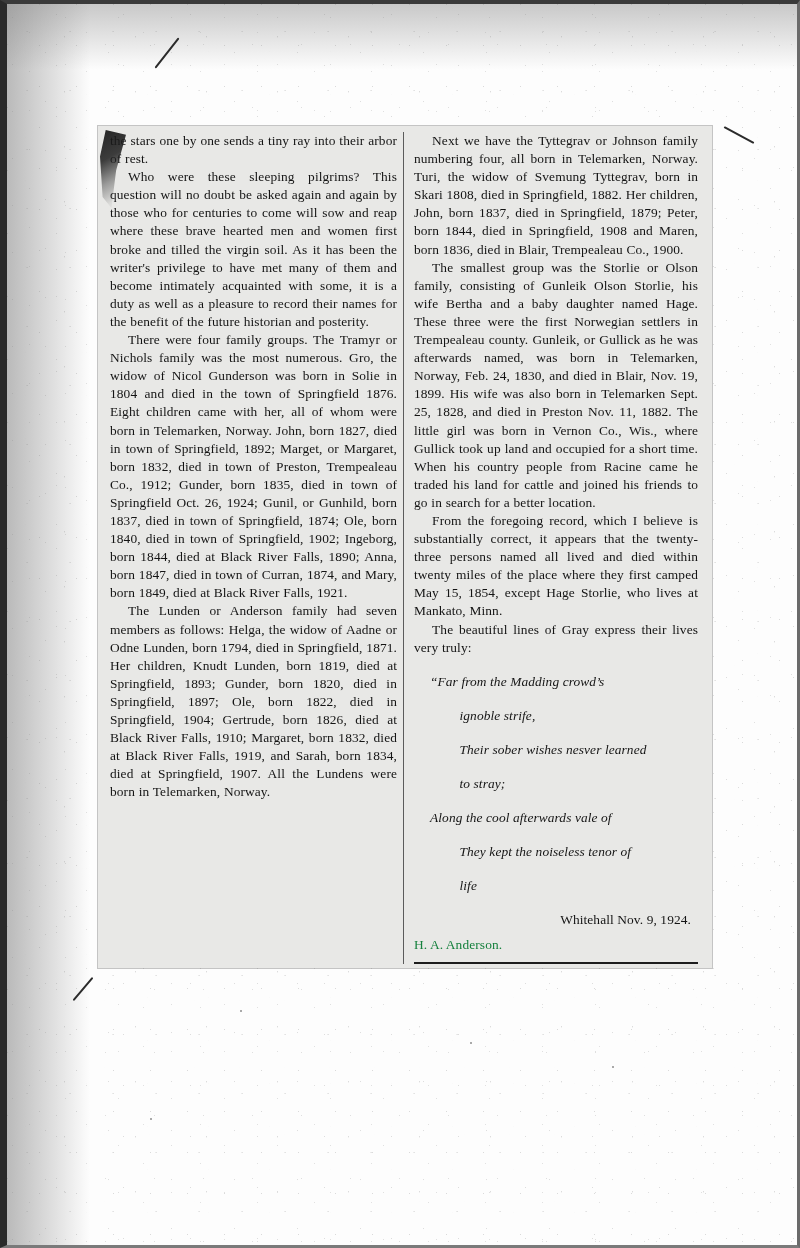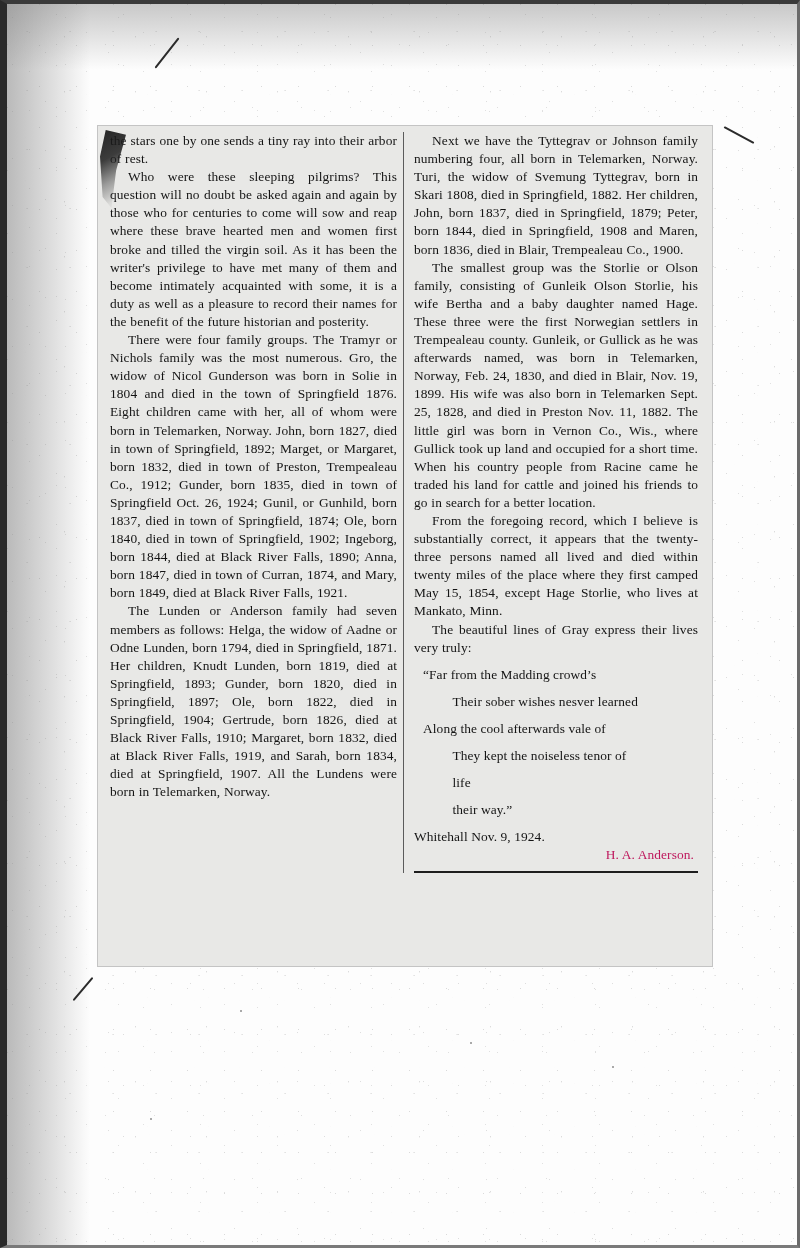"“Far from the Madding crowd’s" p.verse { font-style: none -> italic; margin: 9px -> 16px }
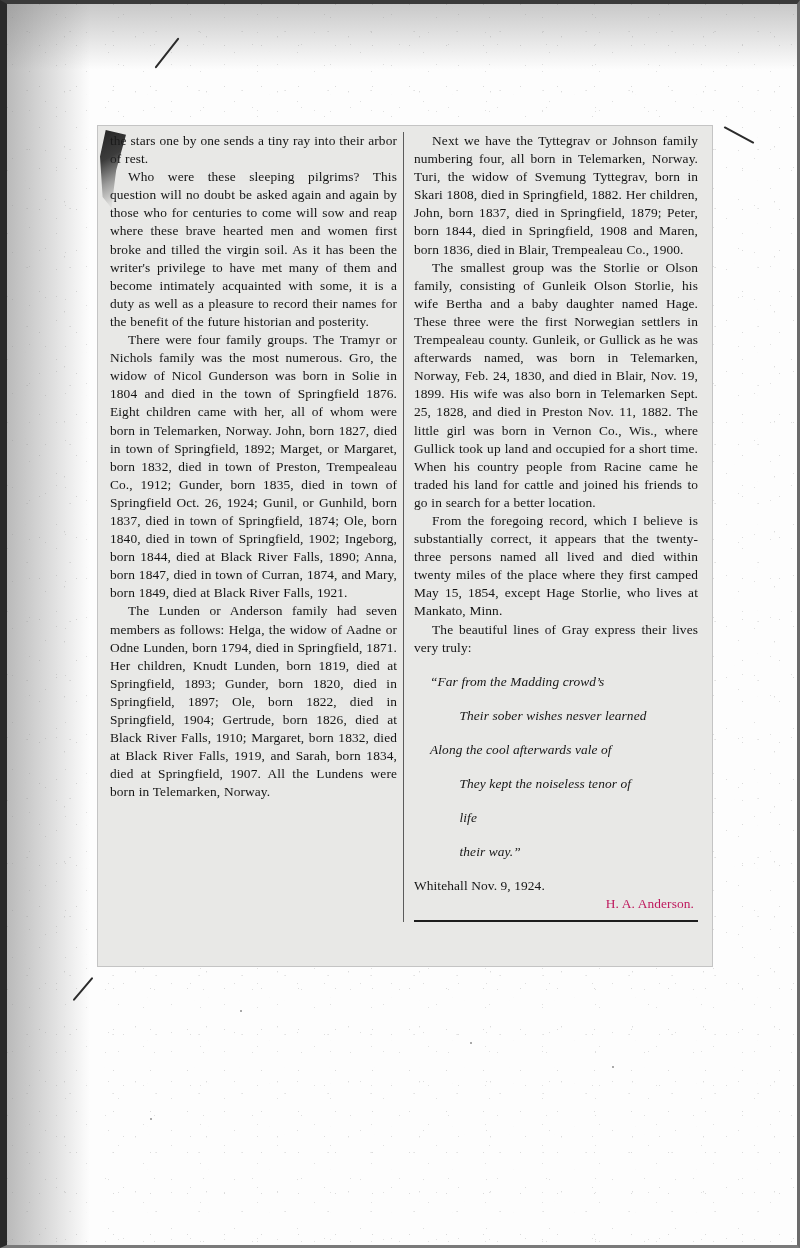"ignoble strife," p.verse { html: none -> <p>ignoble strife,</p> }
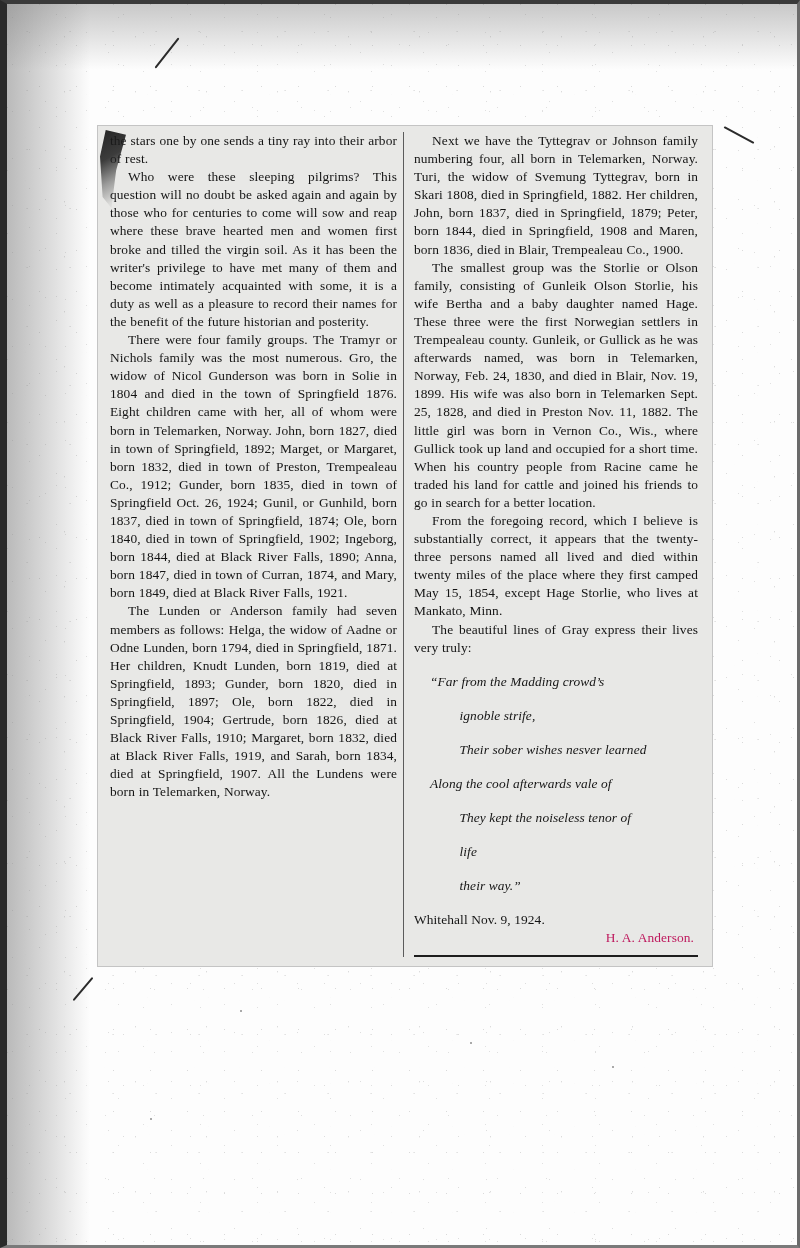"to stray;" p.verse { html: none -> <p>to stray;</p> }
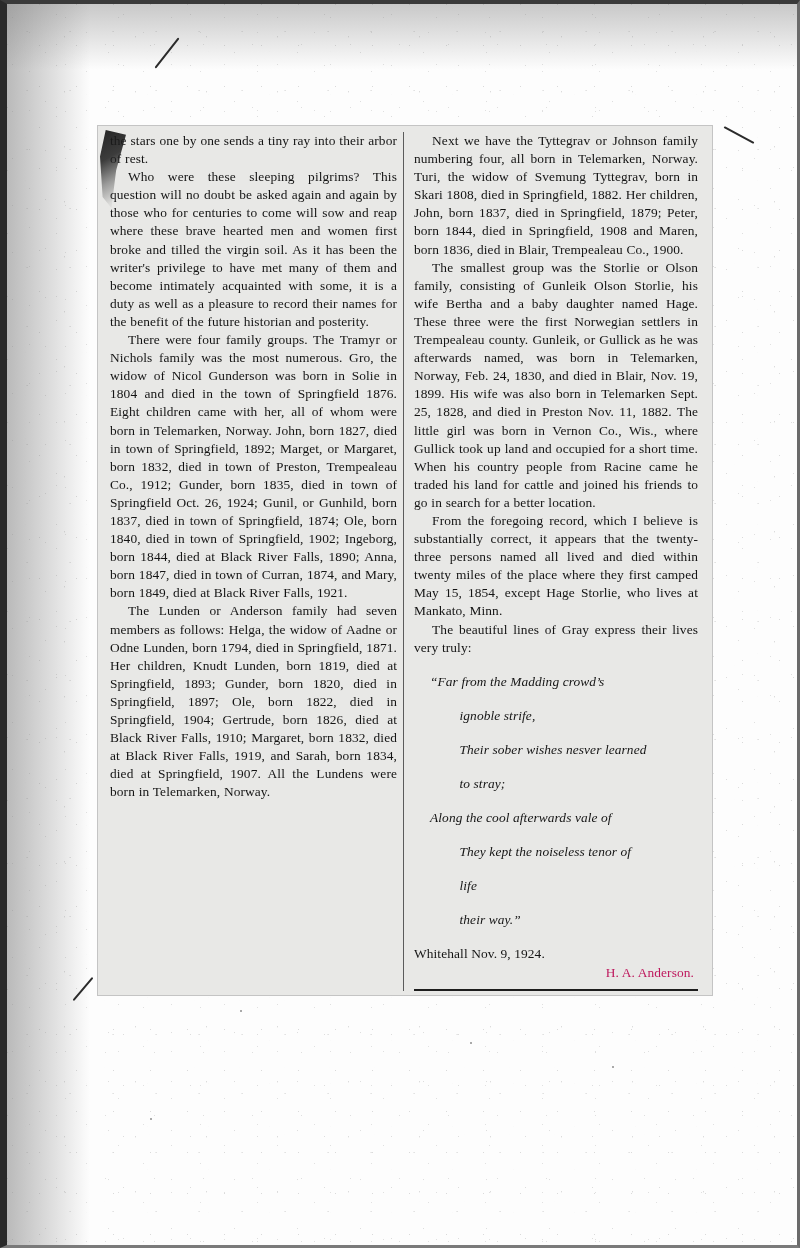"their way.”" p.verse { html: <p>their way.”</p> -> none }
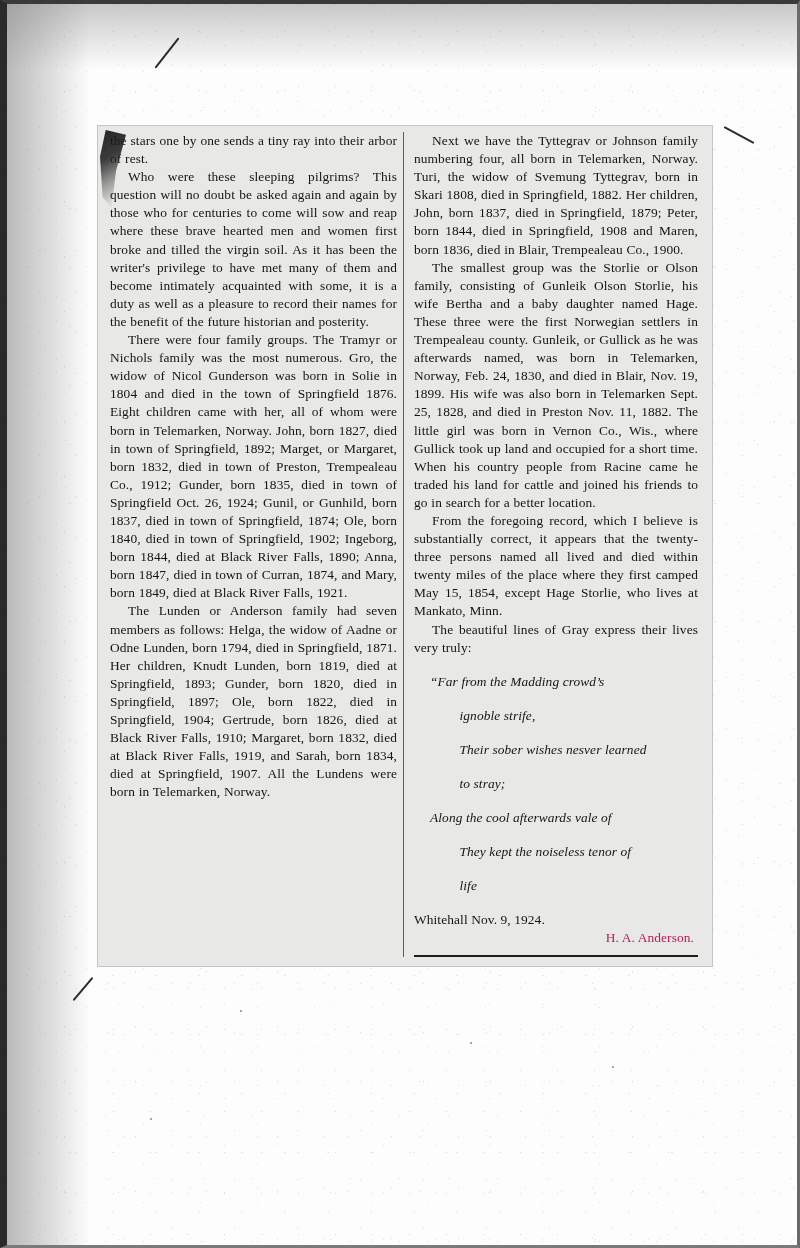"Whitehall Nov. 9, 1924." p.signoff { margin: 0 -> 7px; text-align: left -> right }
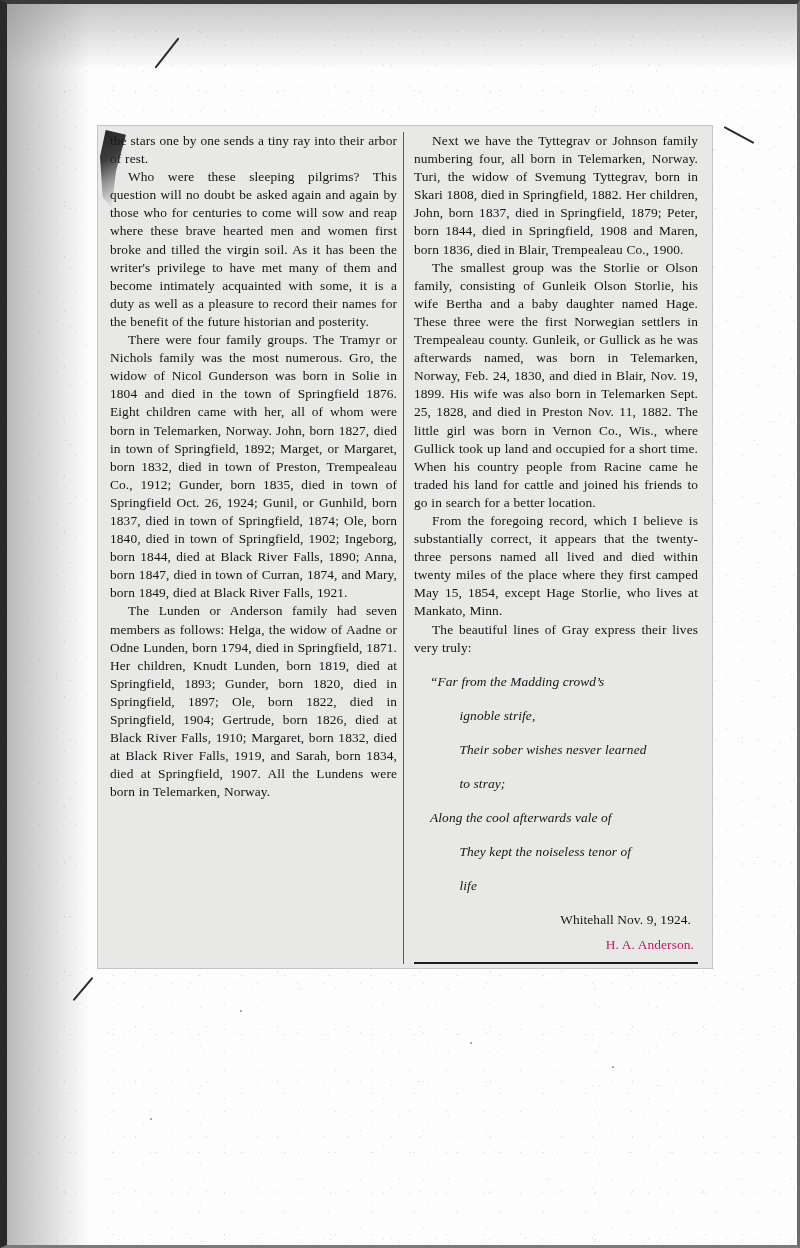"H. A. Anderson." p.byline { color: #be185d -> #15803d; text-align: right -> none }
